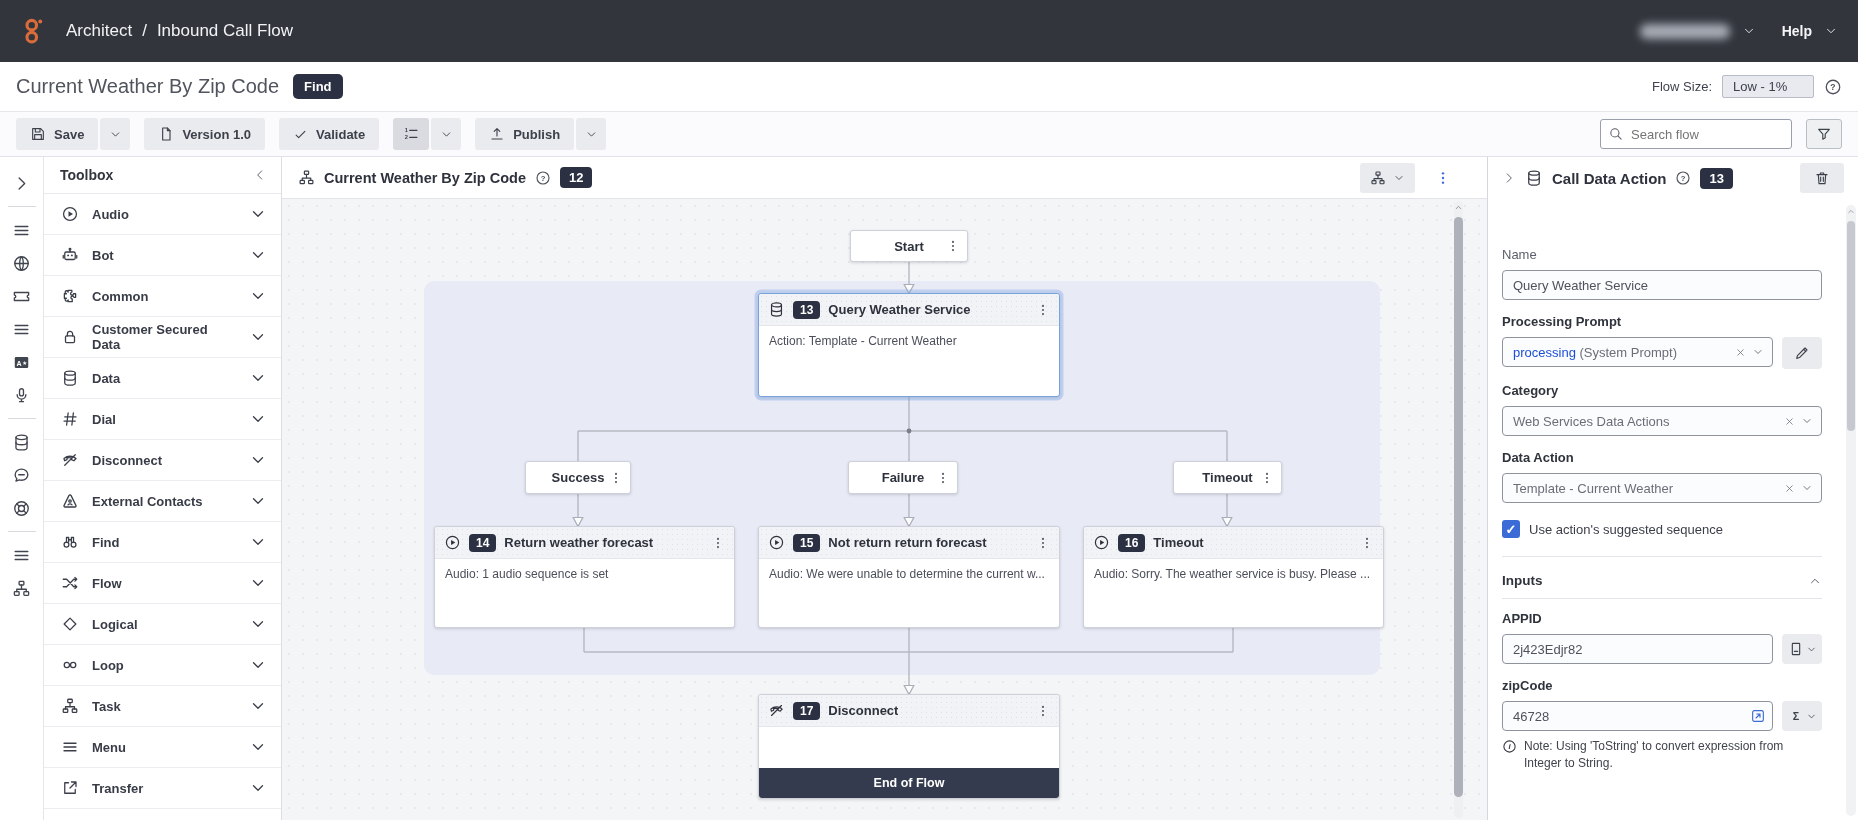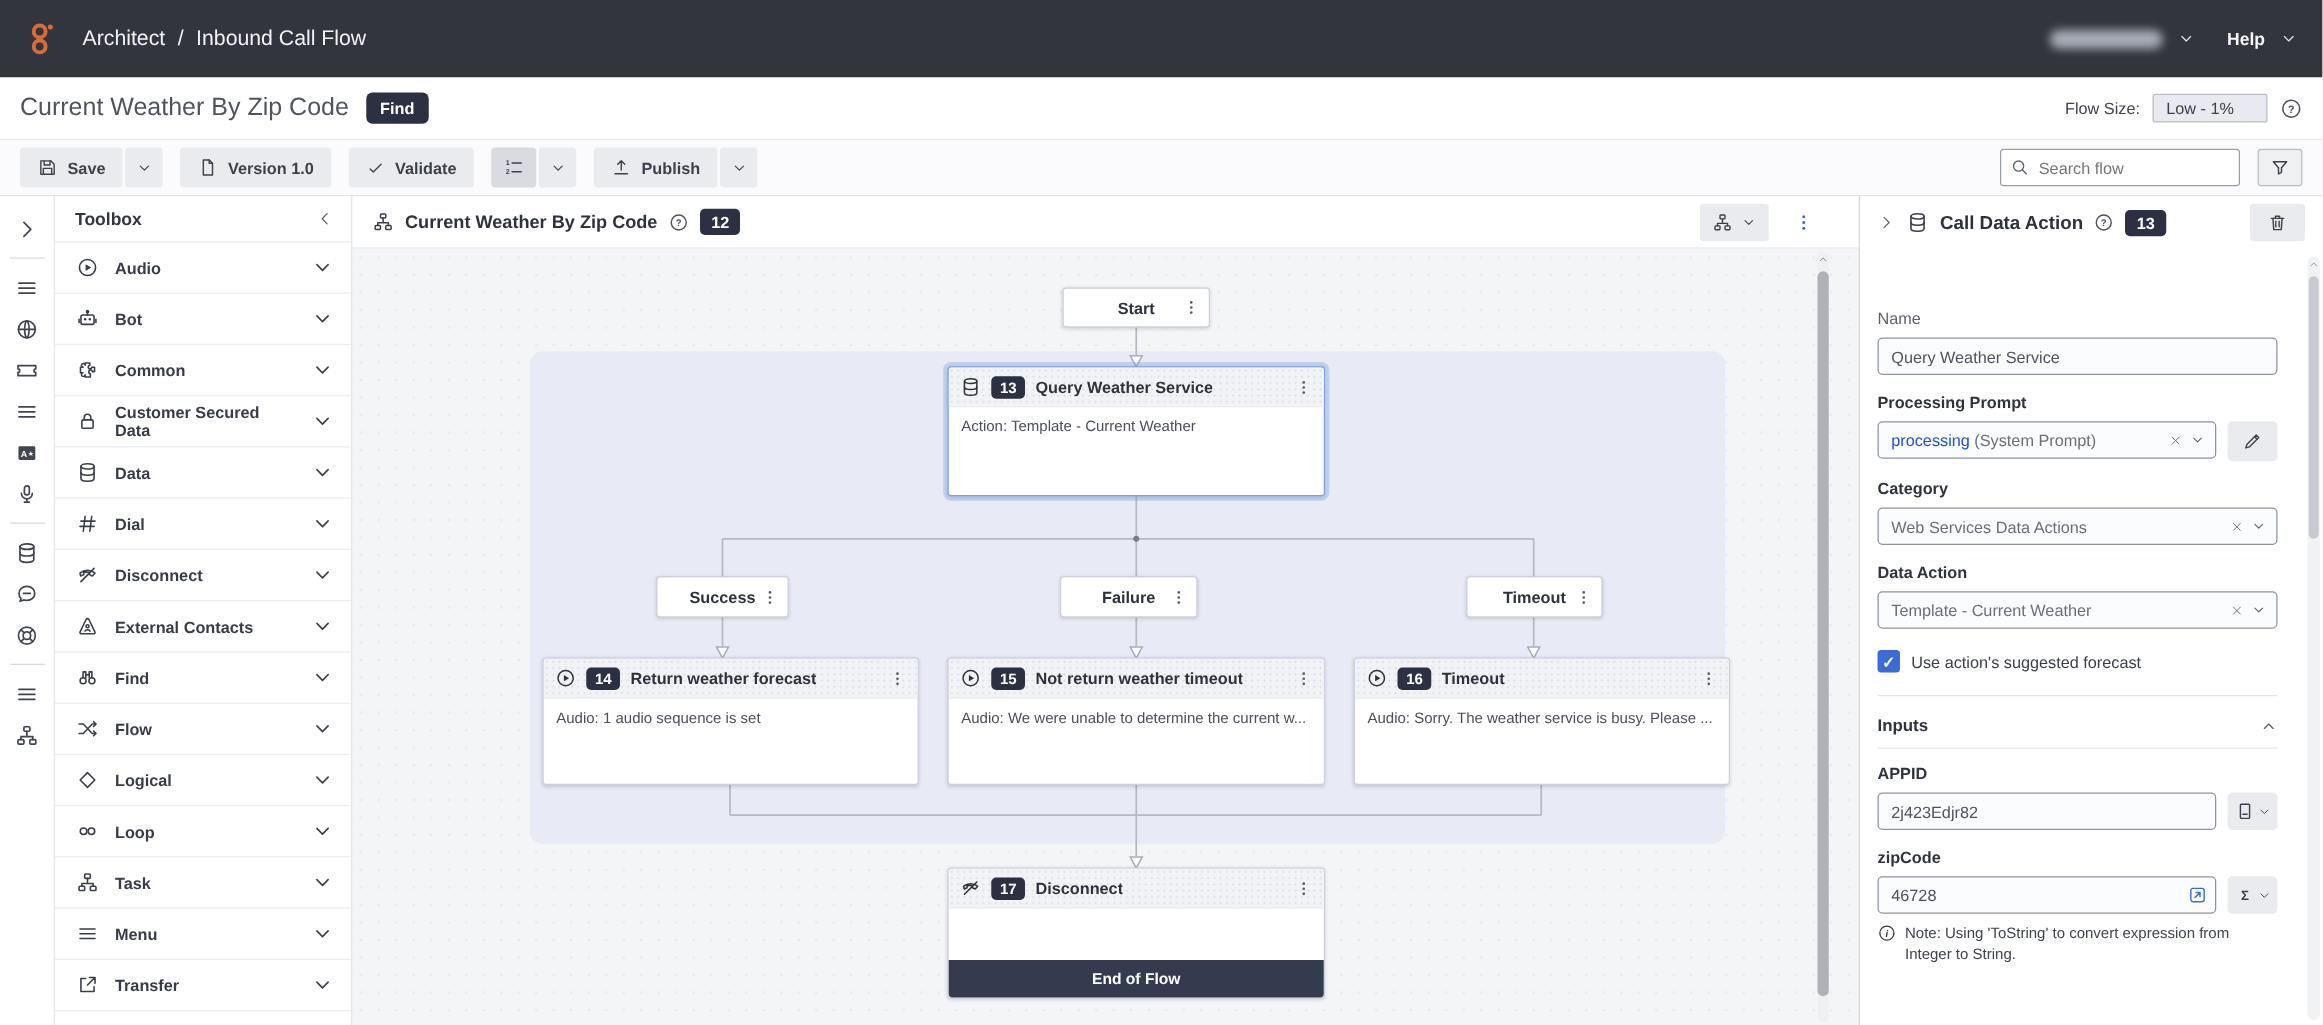"Use action's suggested forecast" span.chk-label { text: forecast -> sequence }
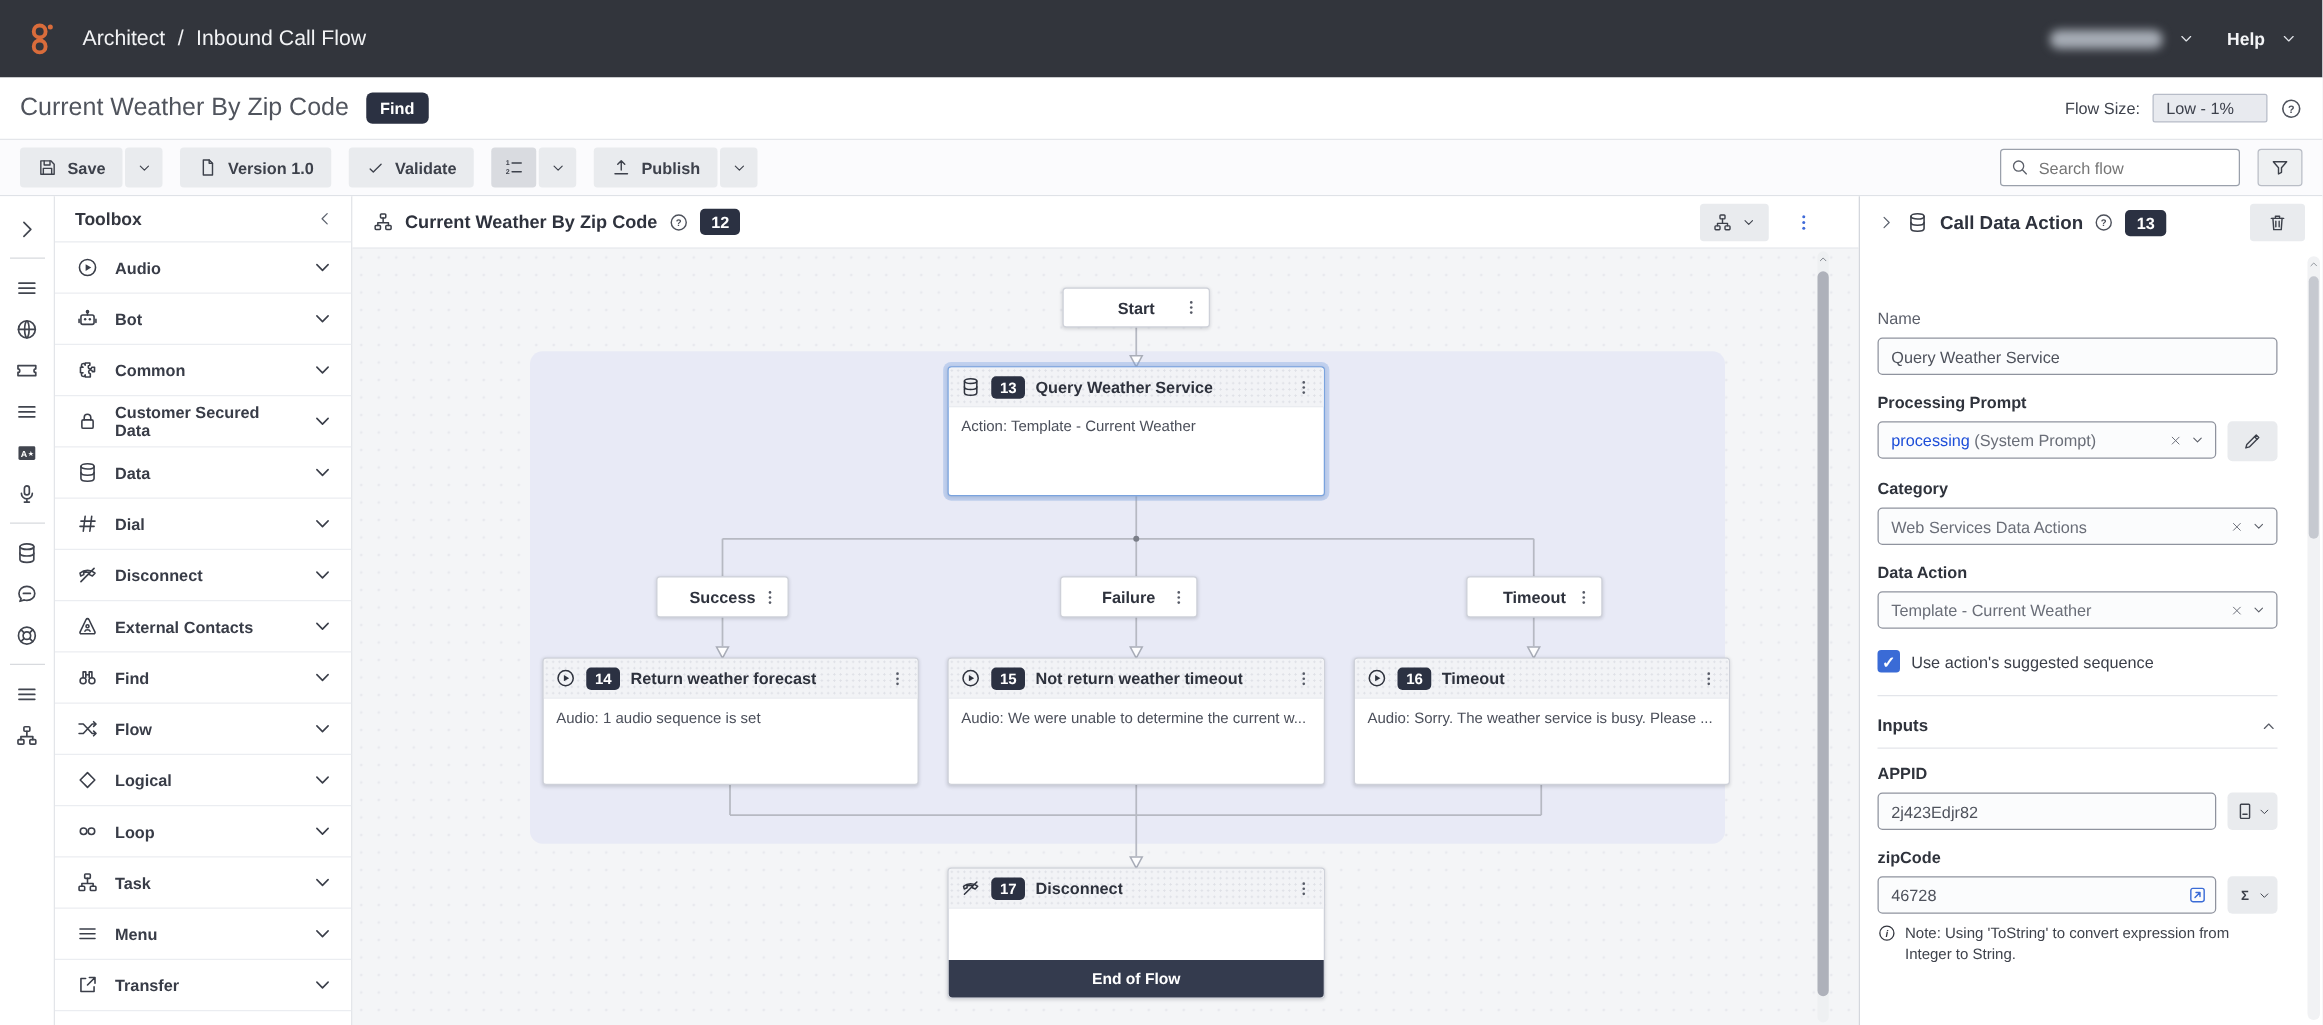"Not return weather timeout" span.node-title { text: weather timeout -> return forecast }
